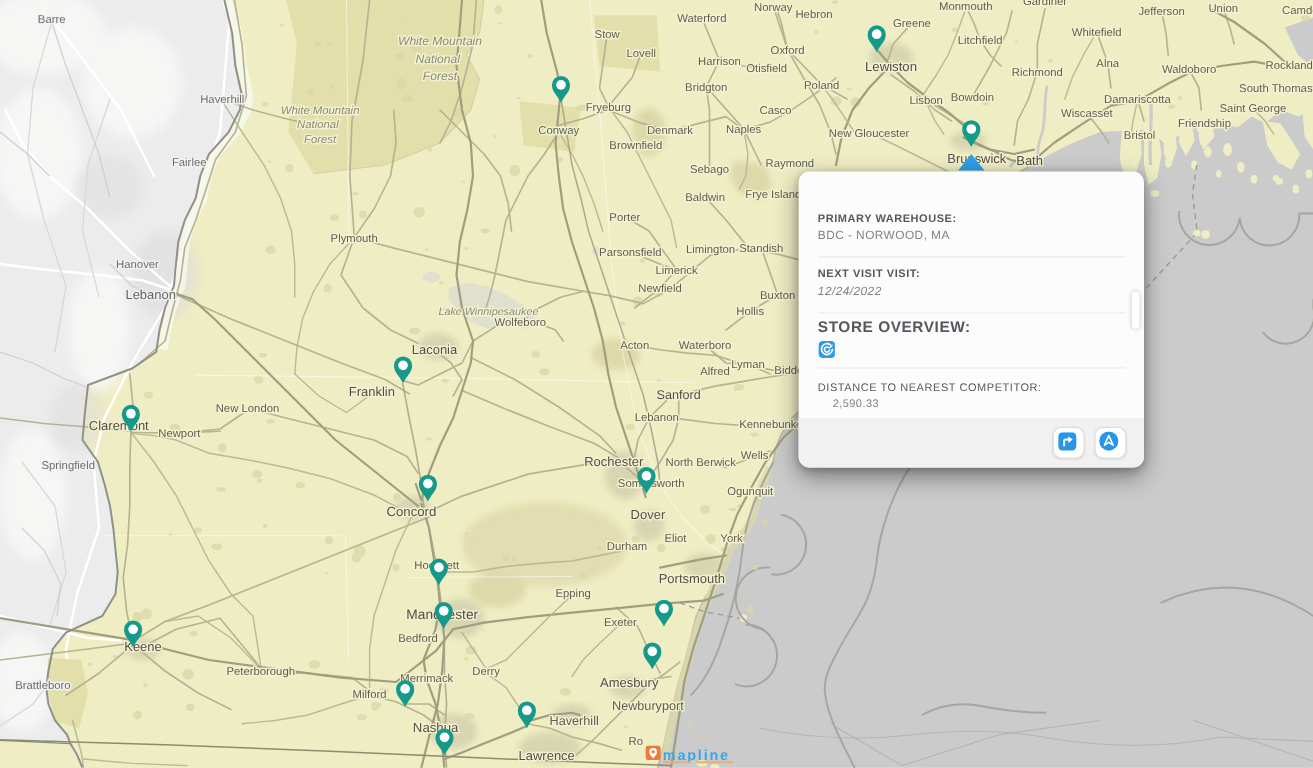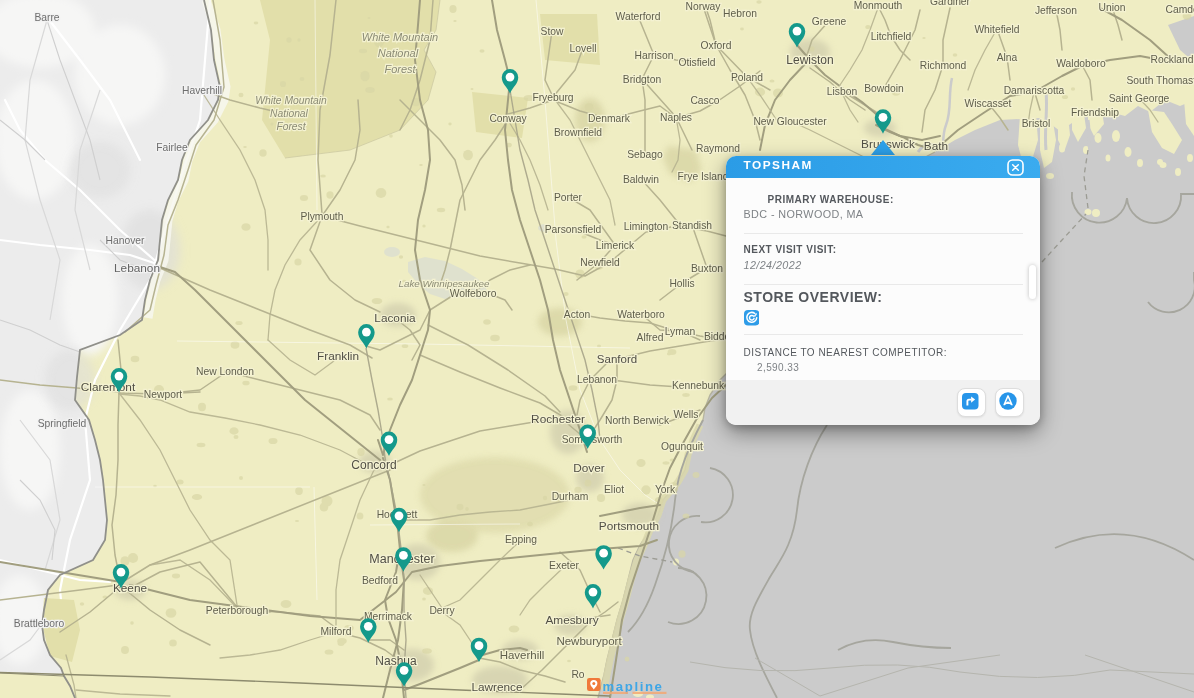"TOPSHAM" div { html: <div> <div>TOPSHAM</div> <svg> <rect></rect> <path></path> </svg> </div> -> none }
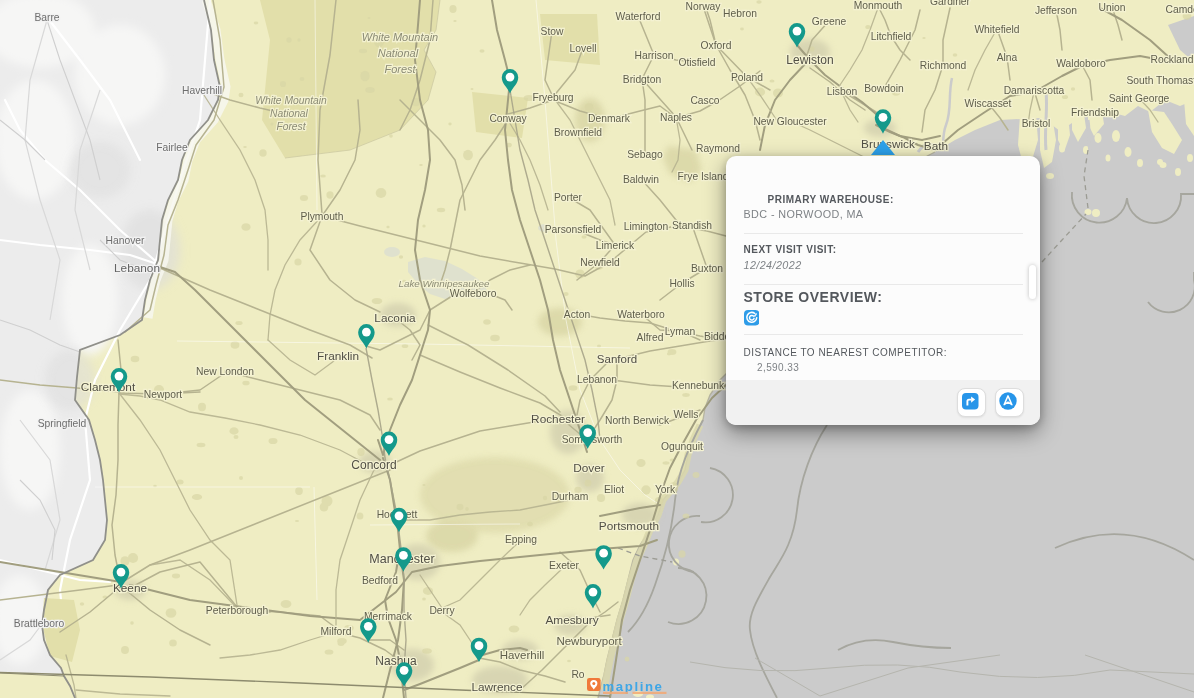"PRIMARY WAREHOUSE:" div { margin-left: 24px -> none }
